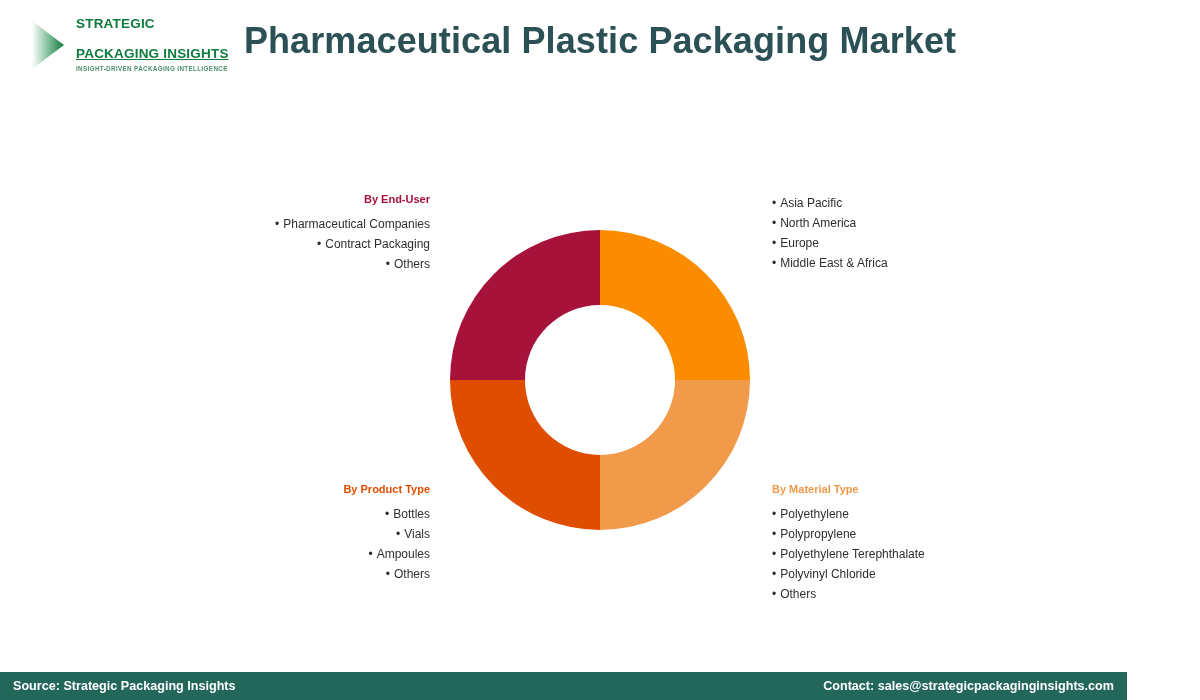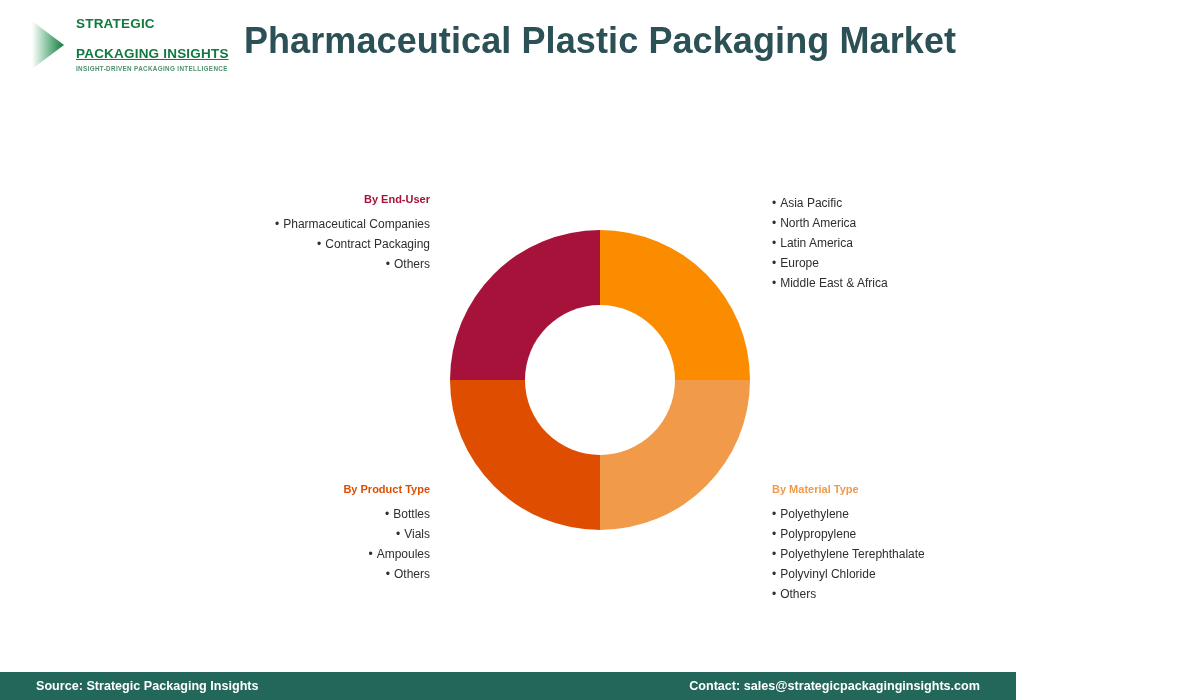"• Latin America" li { html: <li><span>•</span>Latin America</li> -> none }
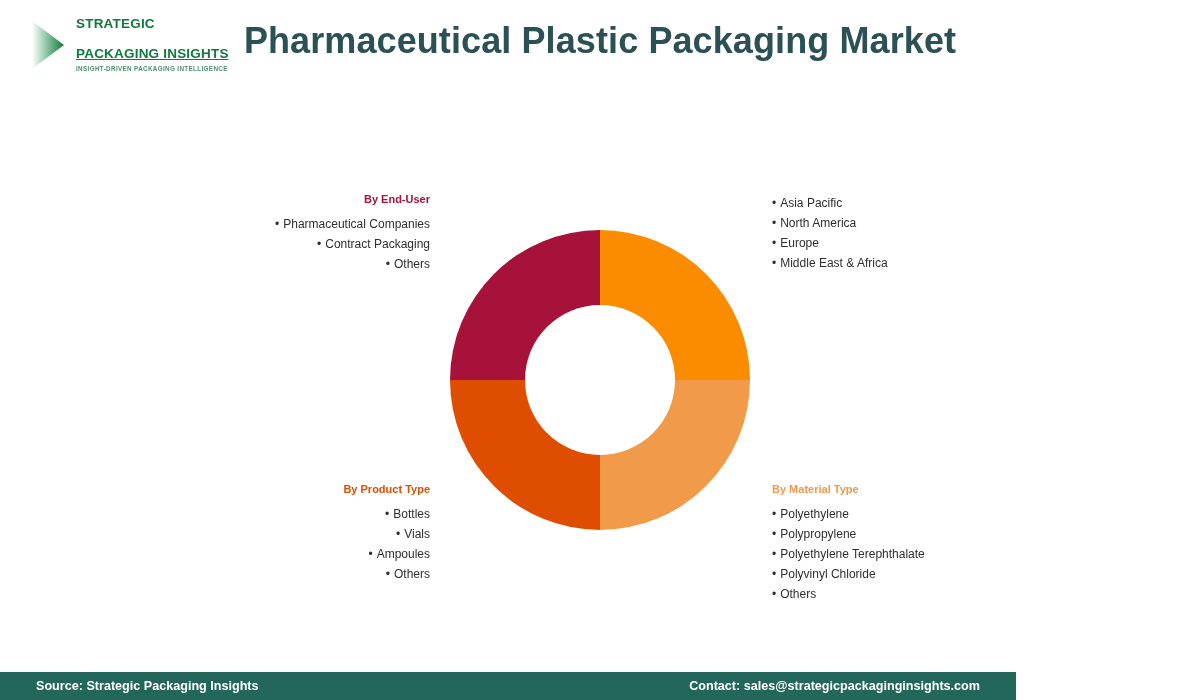"Source: Strategic Packaging Insights" #footer { padding: 0 36px -> 0 13px; width: 1016px -> 1127px }
